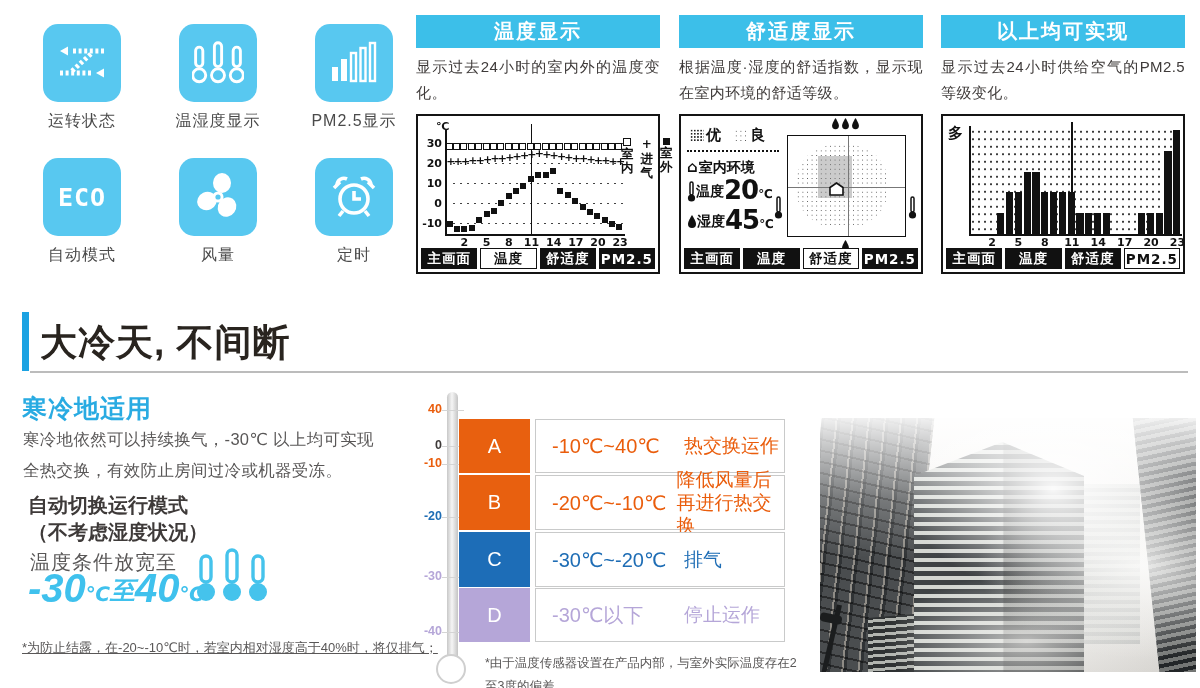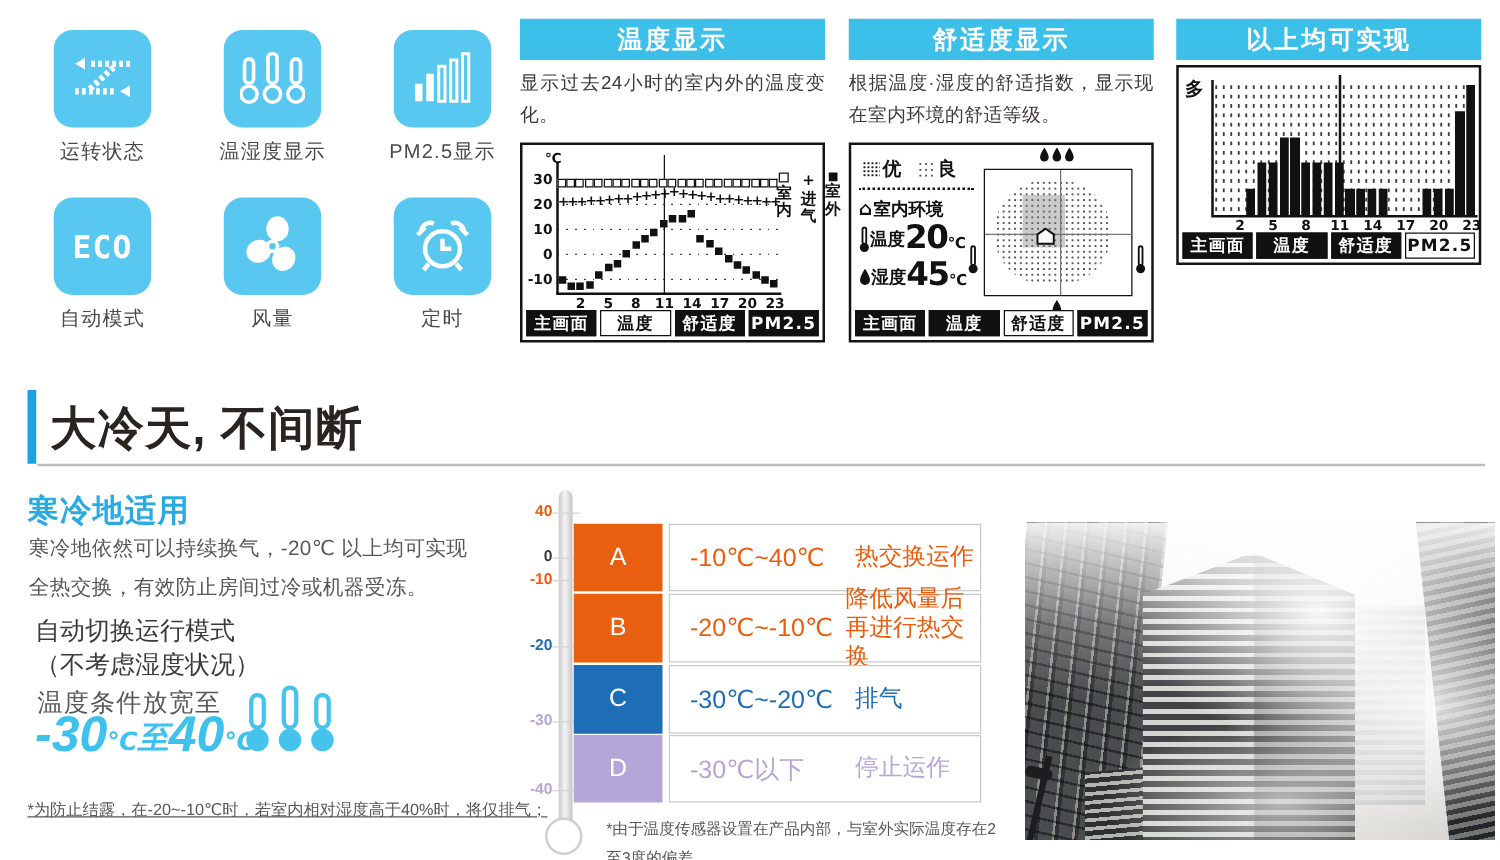"显示过去24小时供给空气的PM2.5等级变化。" div.panel-desc { html: none -> <div>显示过去24小时供给空气的PM2.5等级变化。</div> }
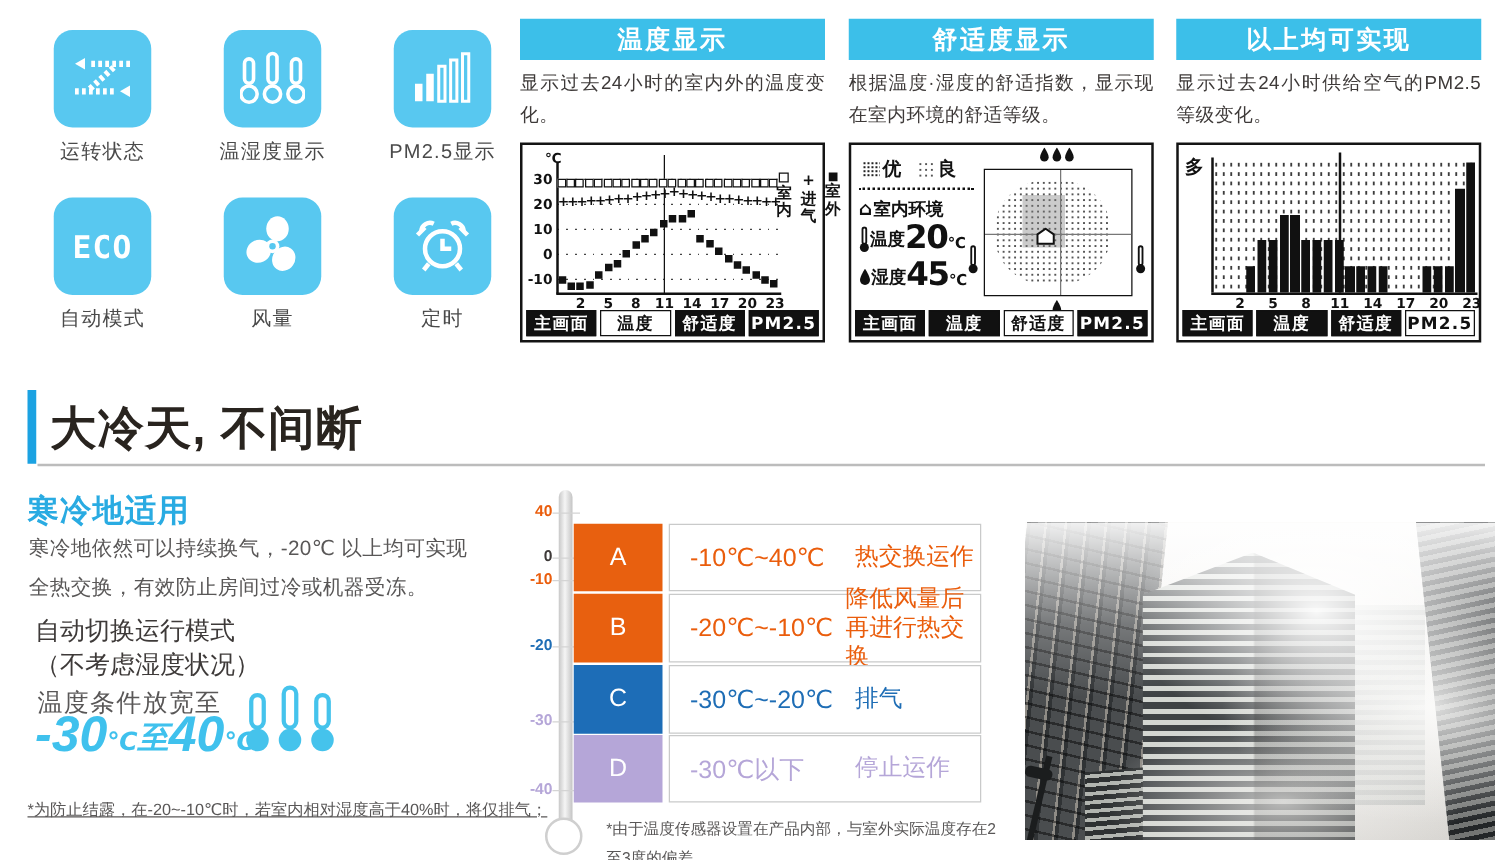"寒冷地依然可以持续换气，-20℃ 以上均可实现" div { text: -20 -> -30 }
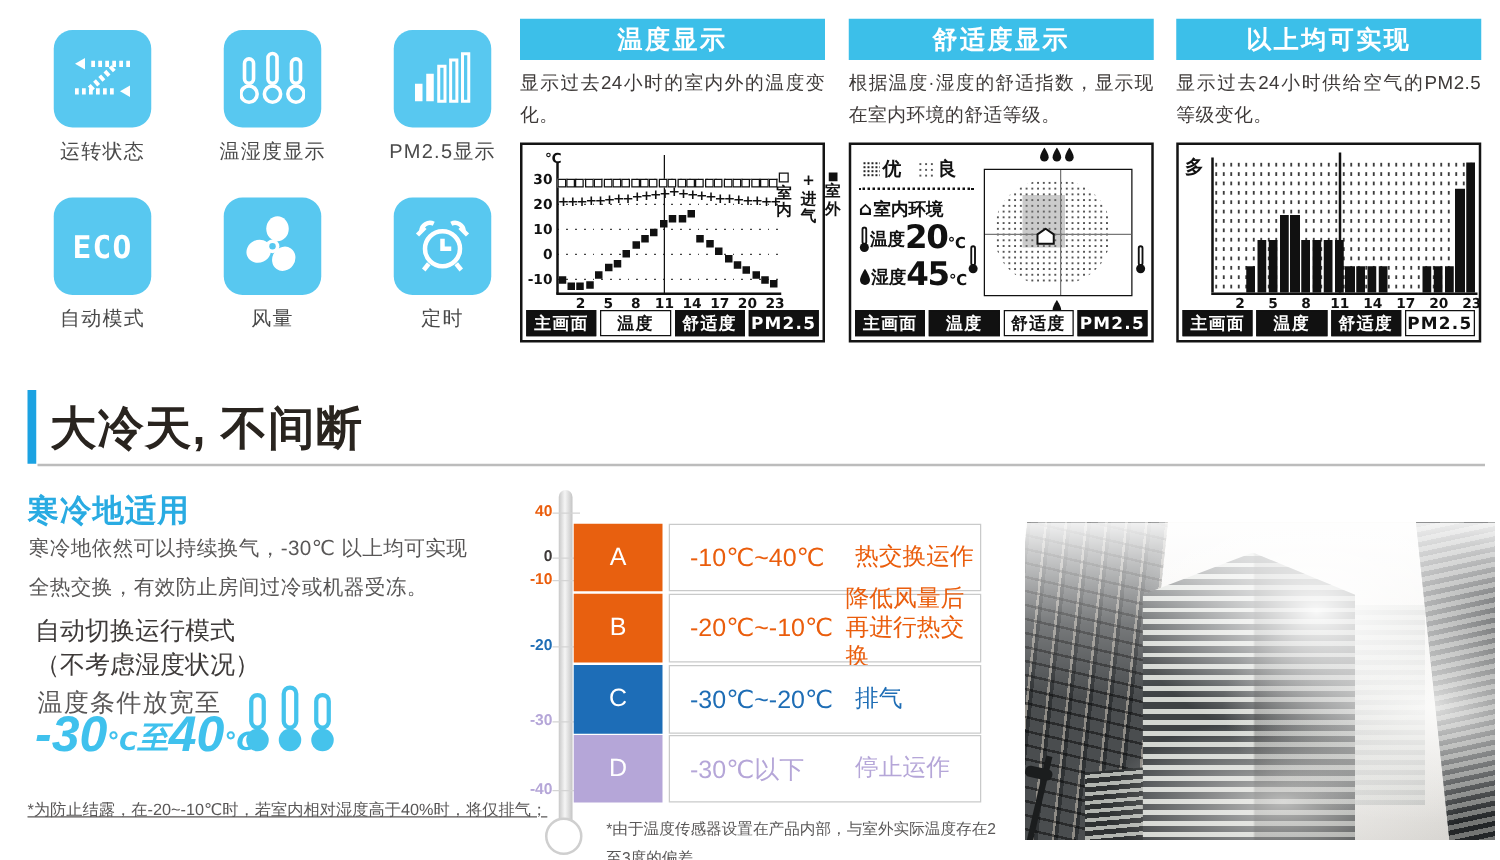"自动切换运行模式" .mode-title { font-weight: 400 -> 700 }
